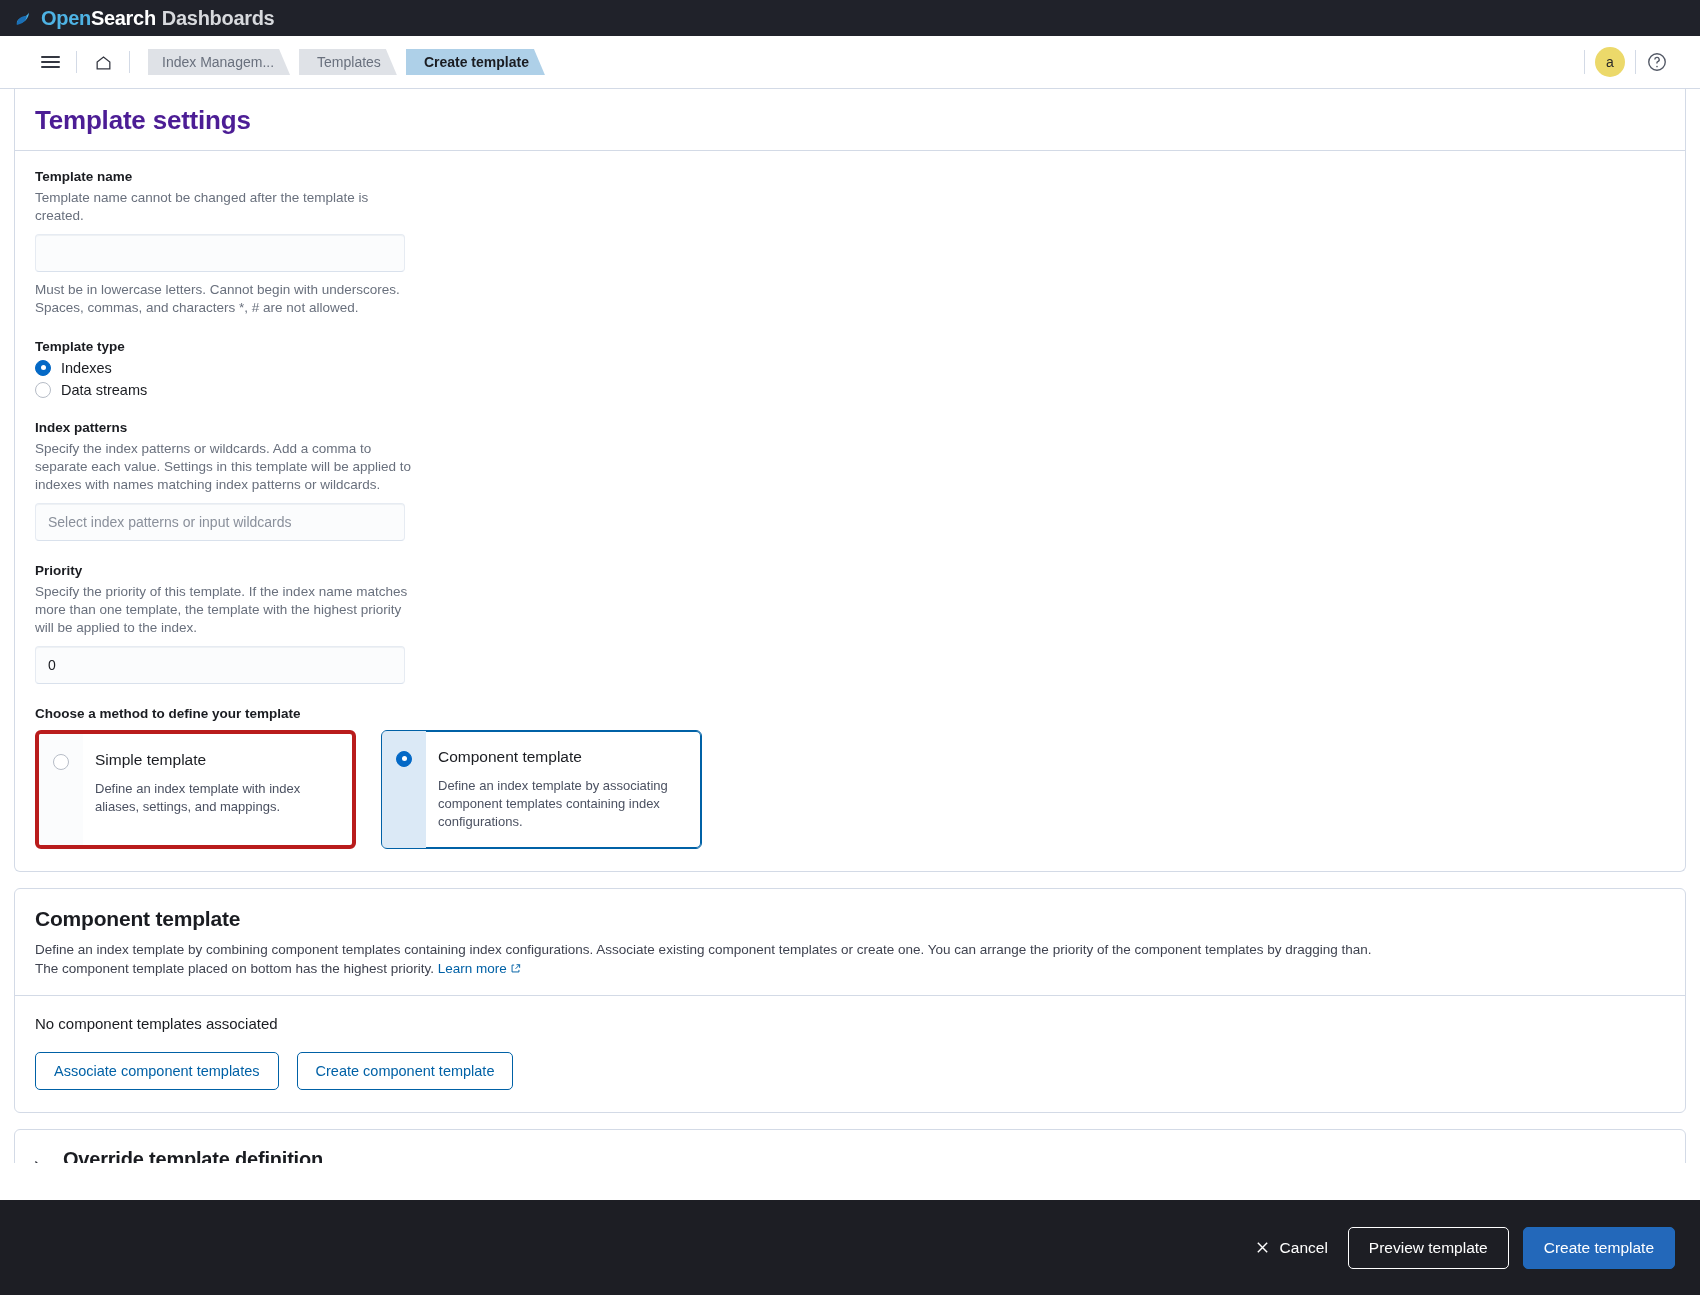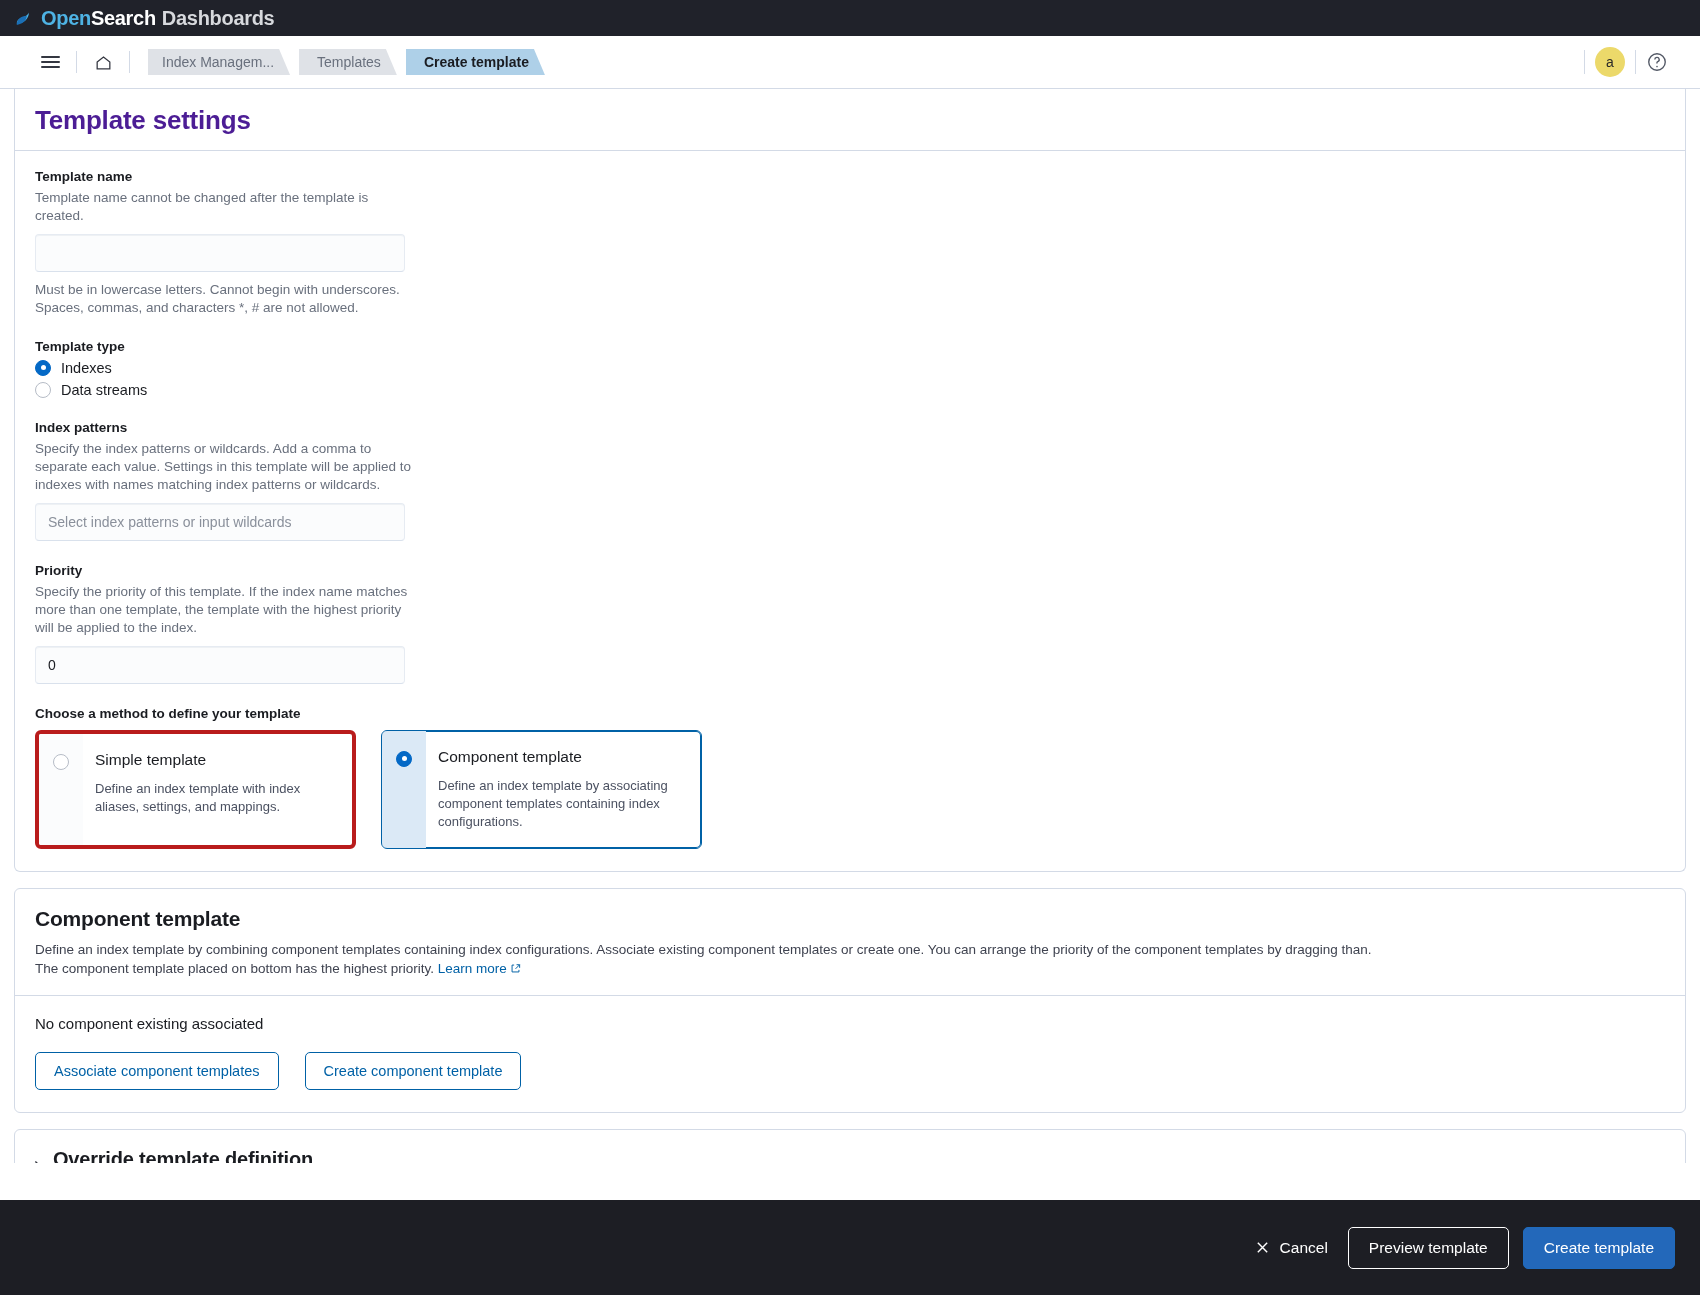"No component existing associated" div.ct-empty { text: existing -> templates }
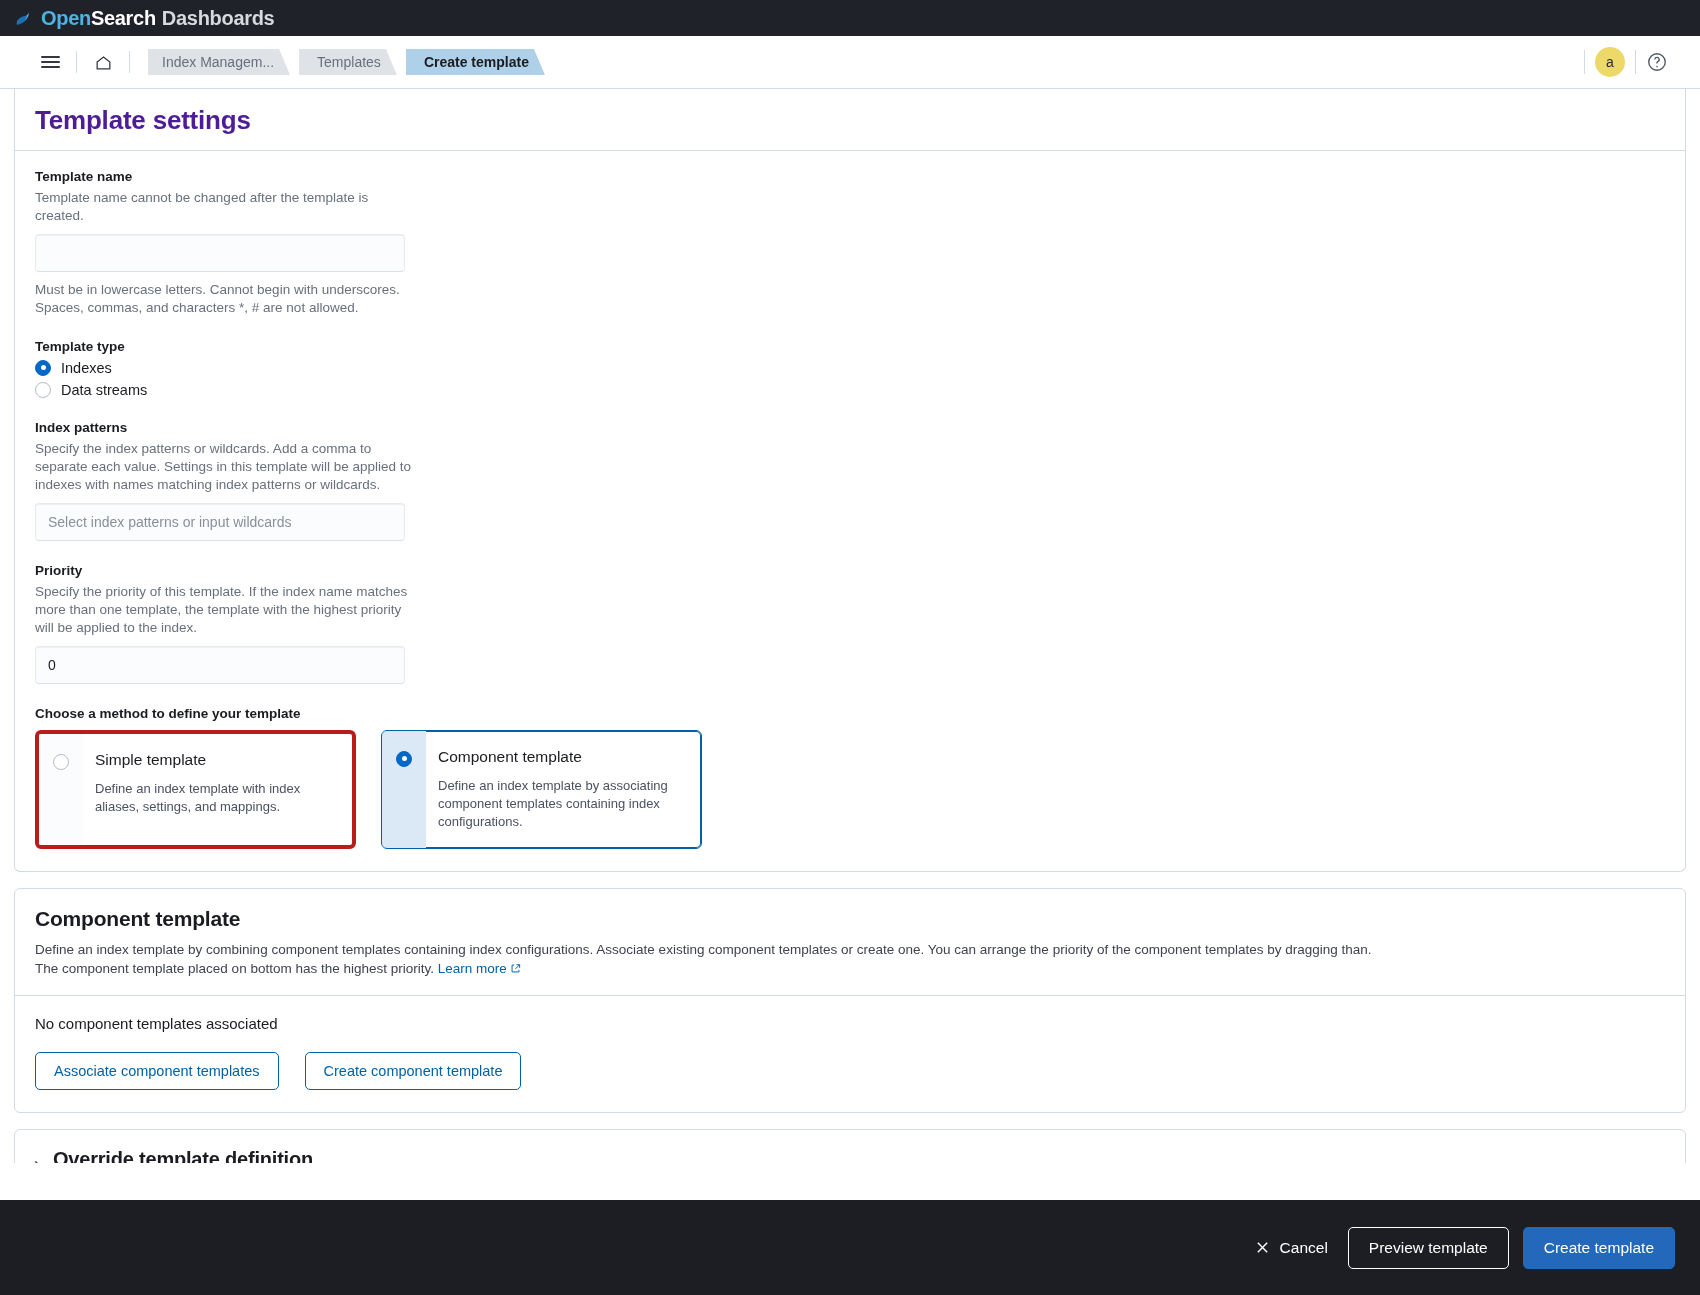"Associate component templates" .ct-actions { gap: 26px -> 18px }
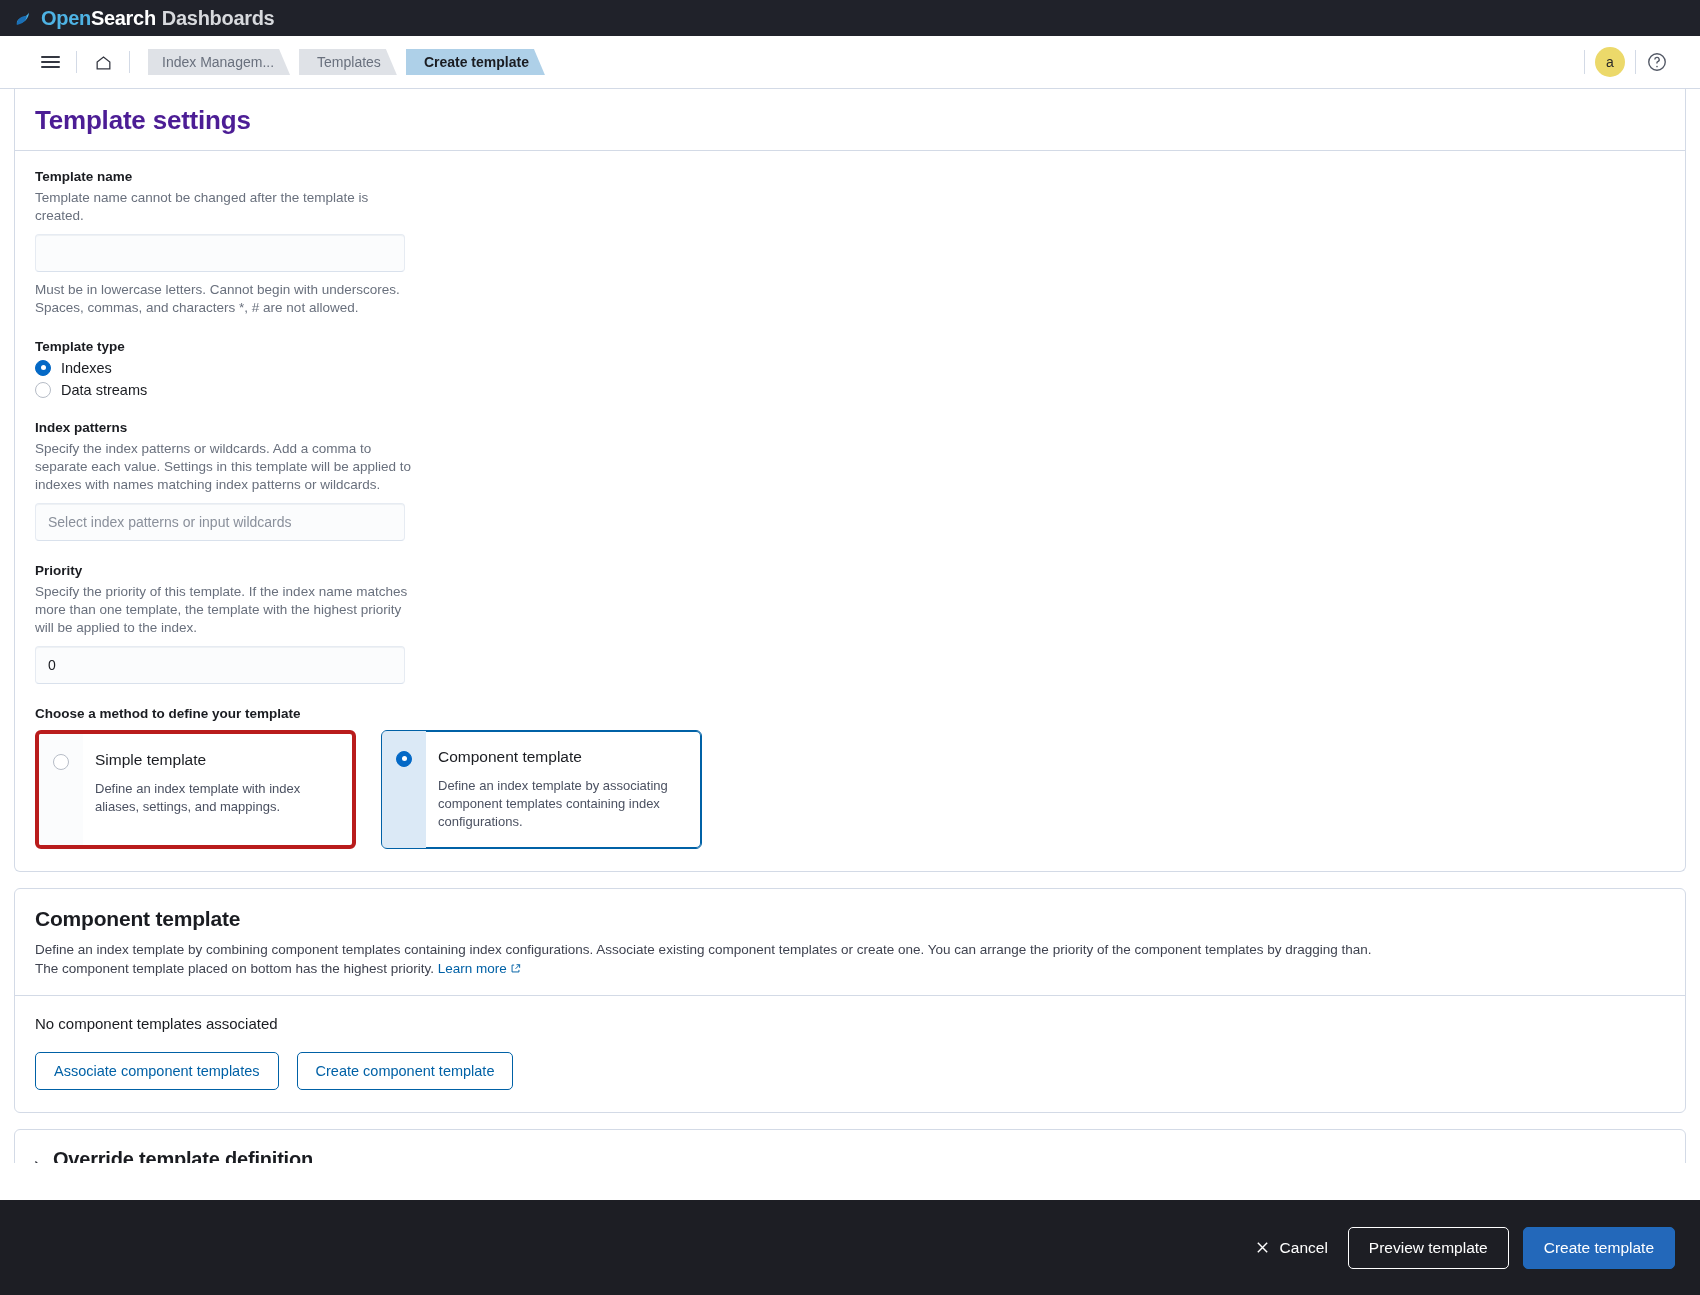"Override template definition" .acc-text { margin-left: 8px -> 18px }
